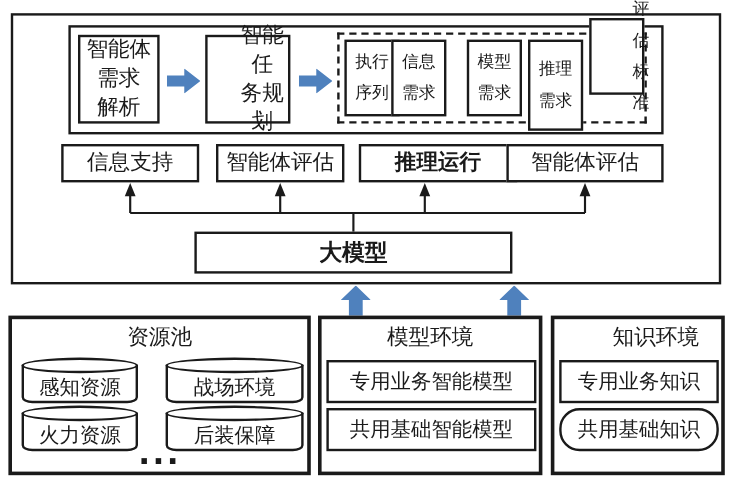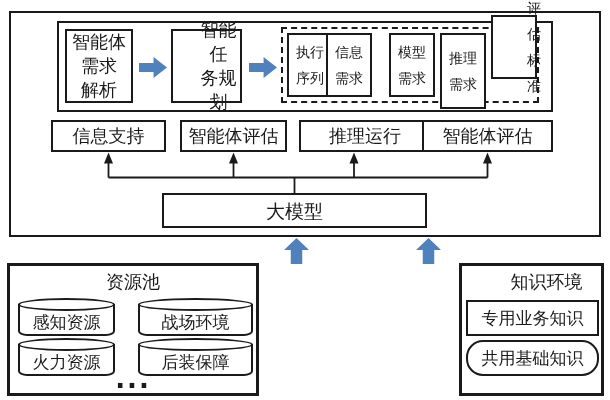"推理运行" div.box { font-weight: none -> bold }
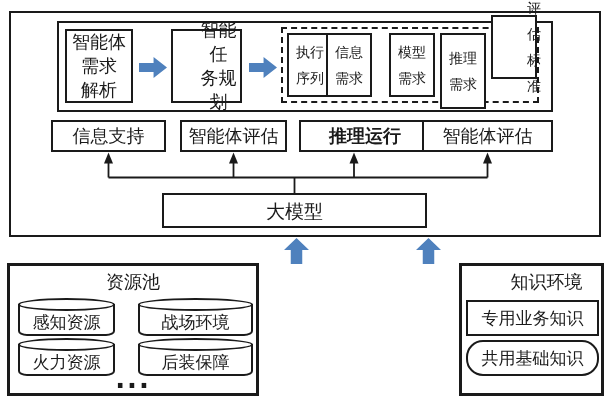"大模型" .big-label { font-weight: none -> bold }
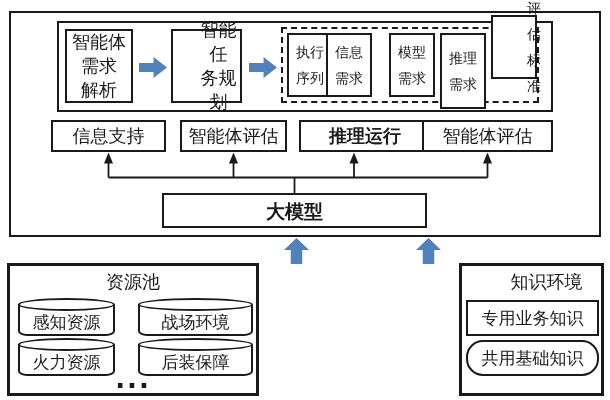"模型环境" div.panel { html: none -> <div> <div>模型环境</div> <div>专用业务智能模型</div> <div>共用基础智能模型</div> </div> }
